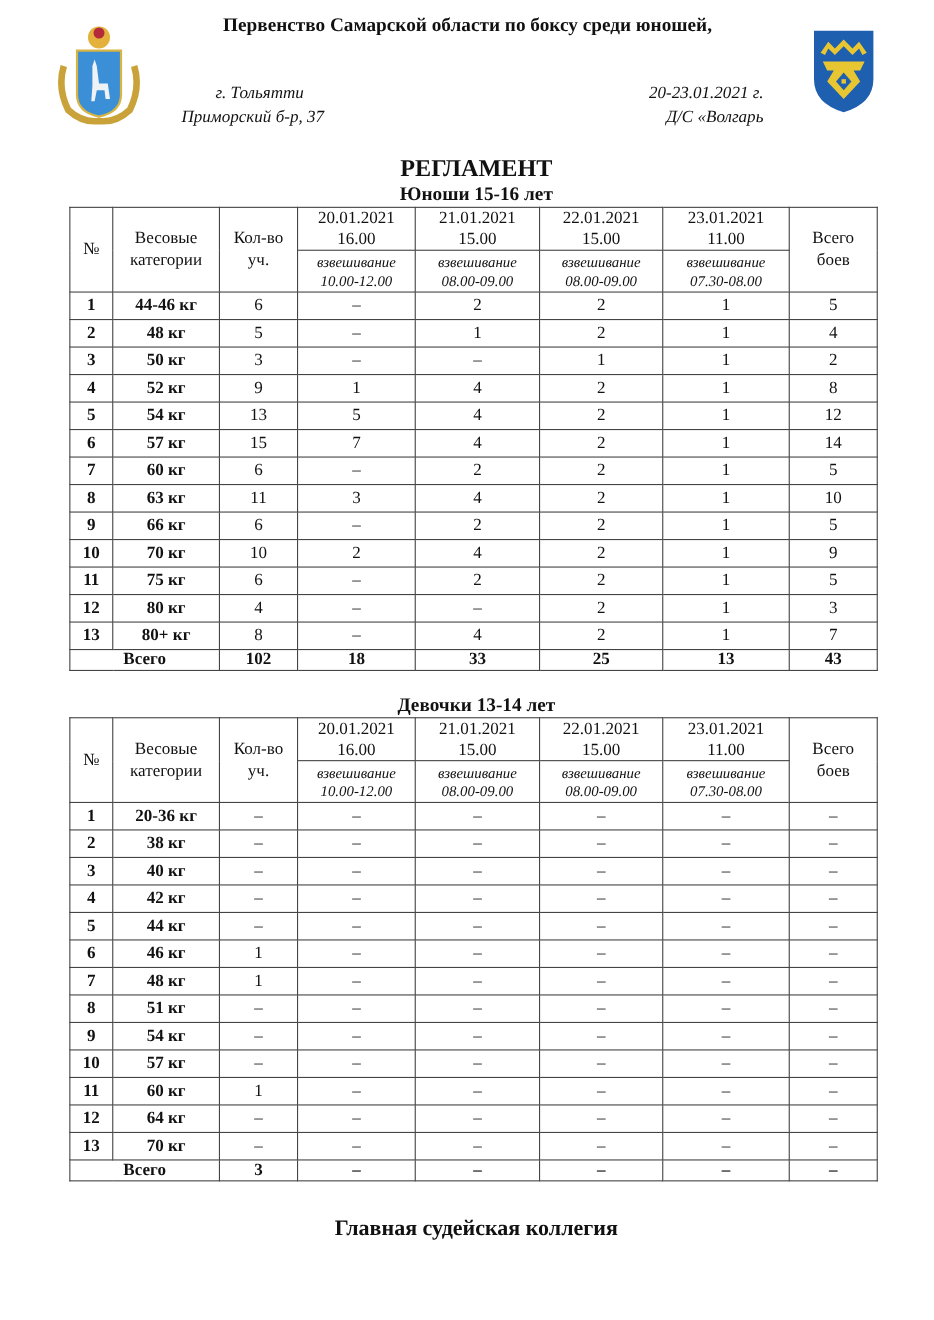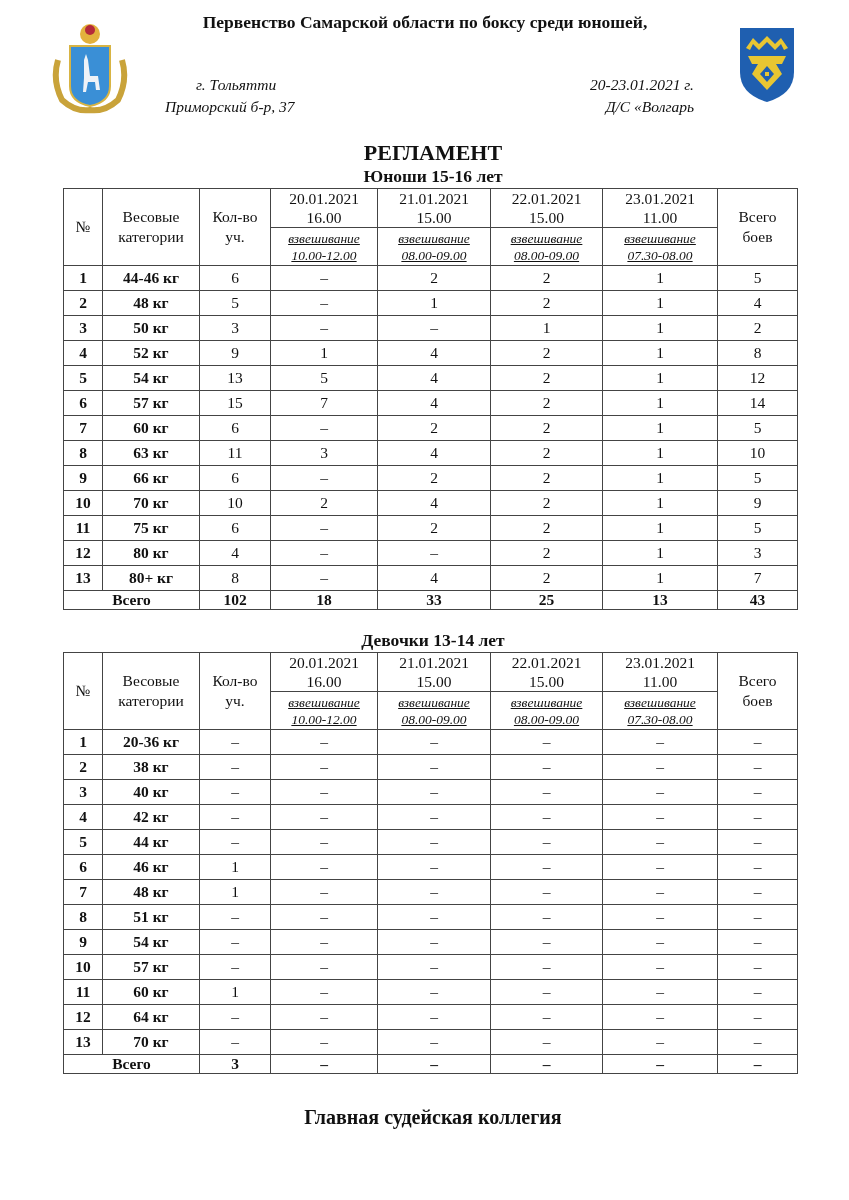"взвешивание" .h-weigh { text-decoration: underline -> none }
